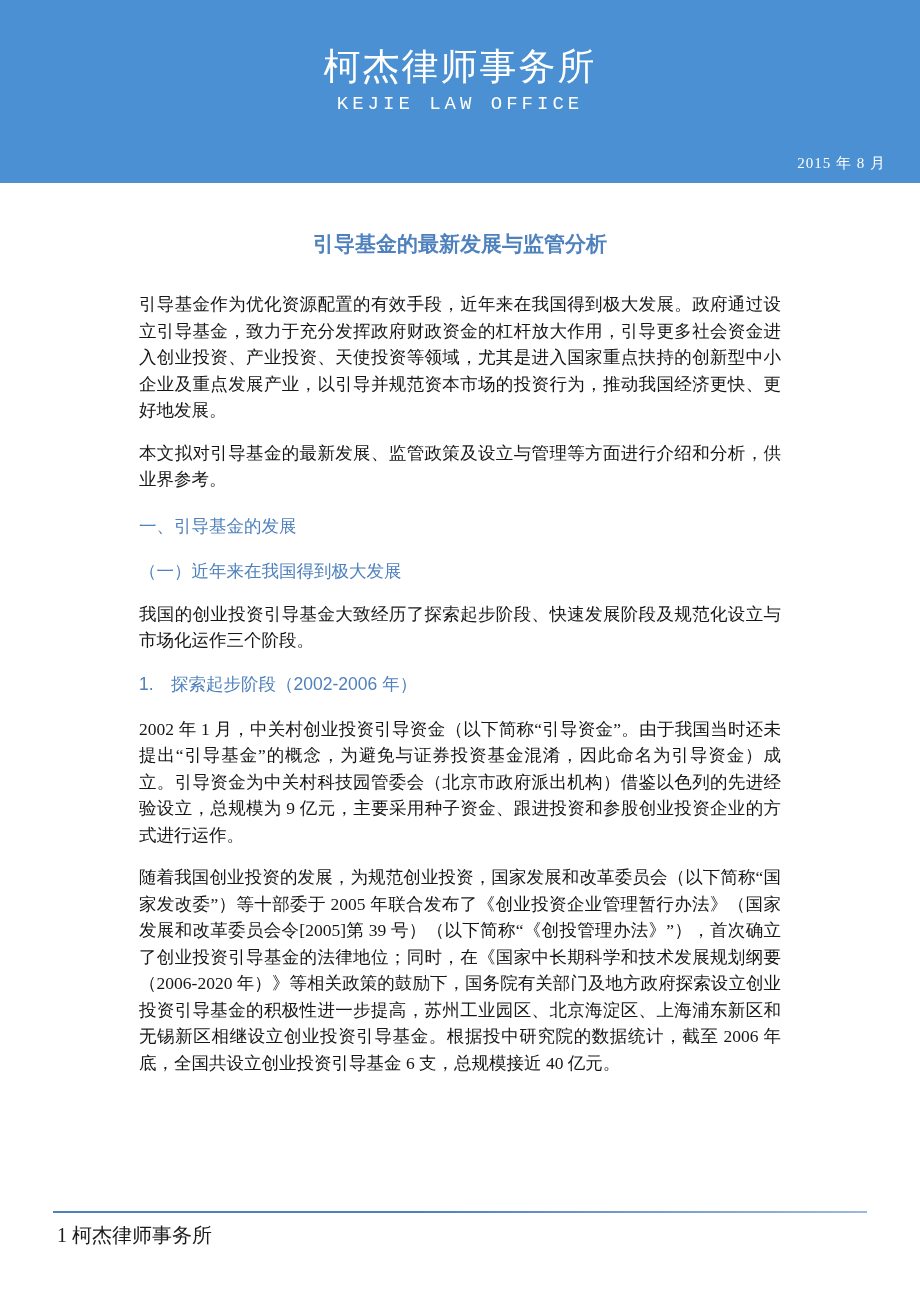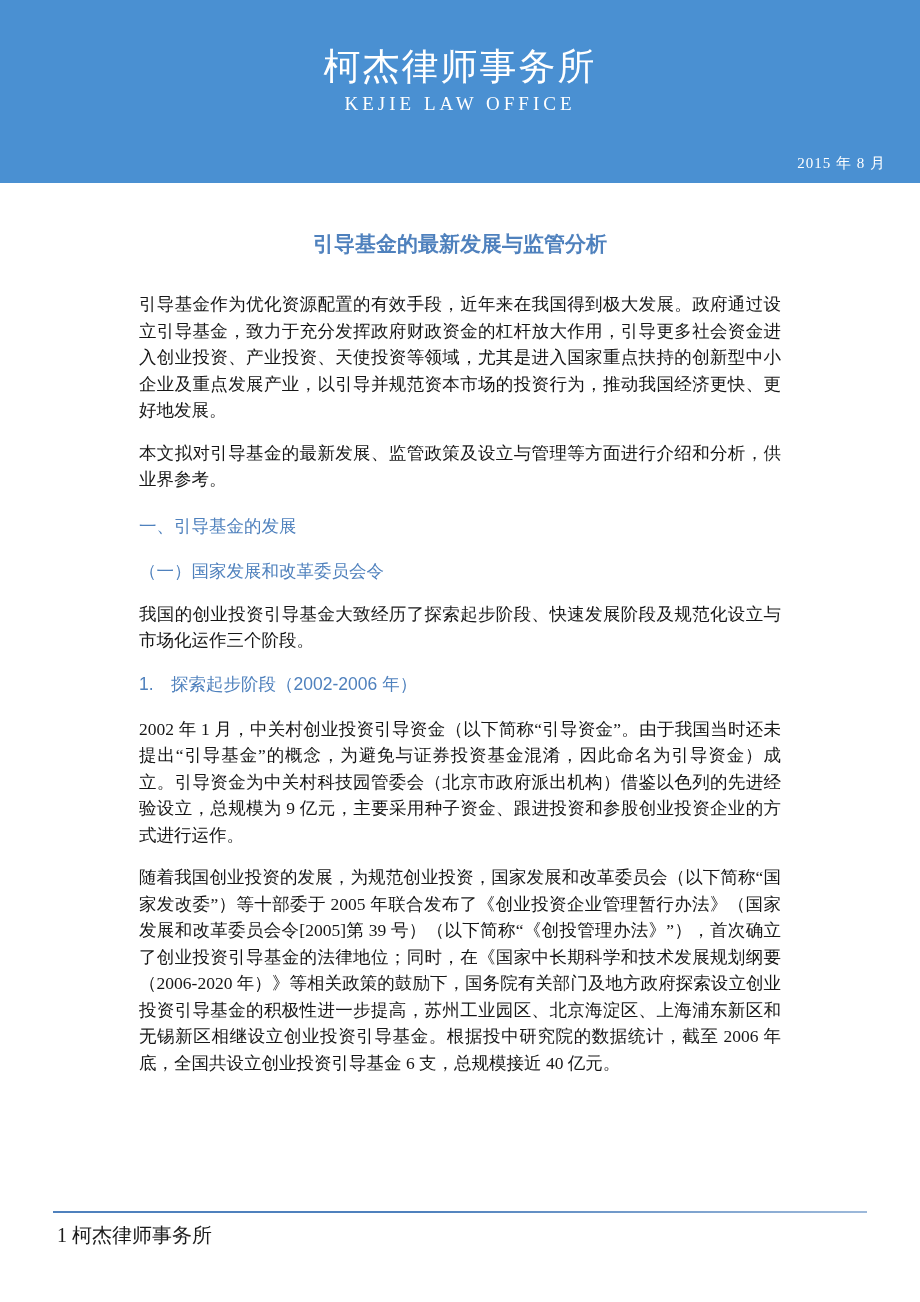"KEJIE LAW OFFICE" .logo-en { font-family: Liberation Serif, serif -> Liberation Mono, monospace }
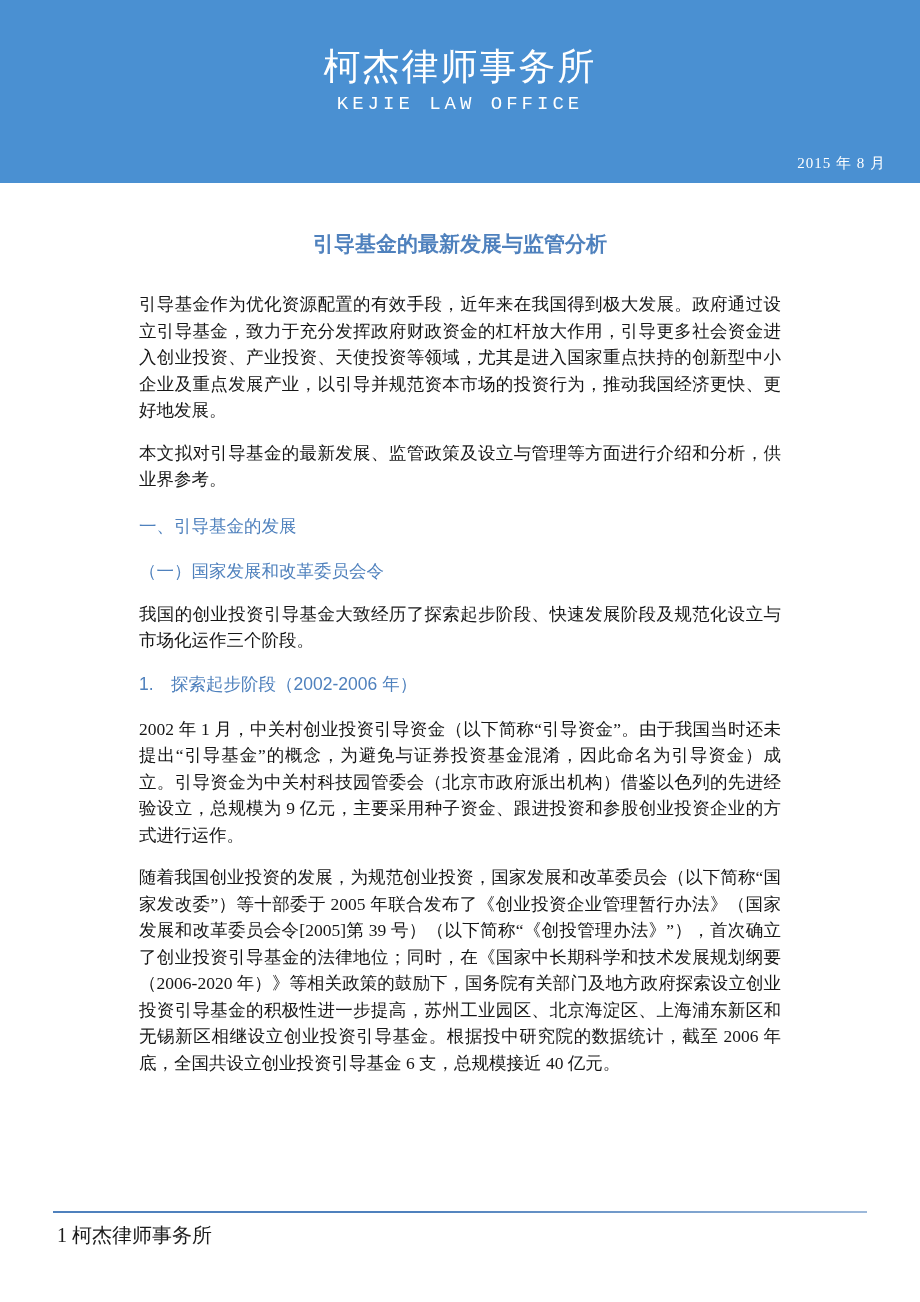"（一）国家发展和改革委员会令" span { text: 国家发展和改革委员会令 -> 近年来在我国得到极大发展 }
